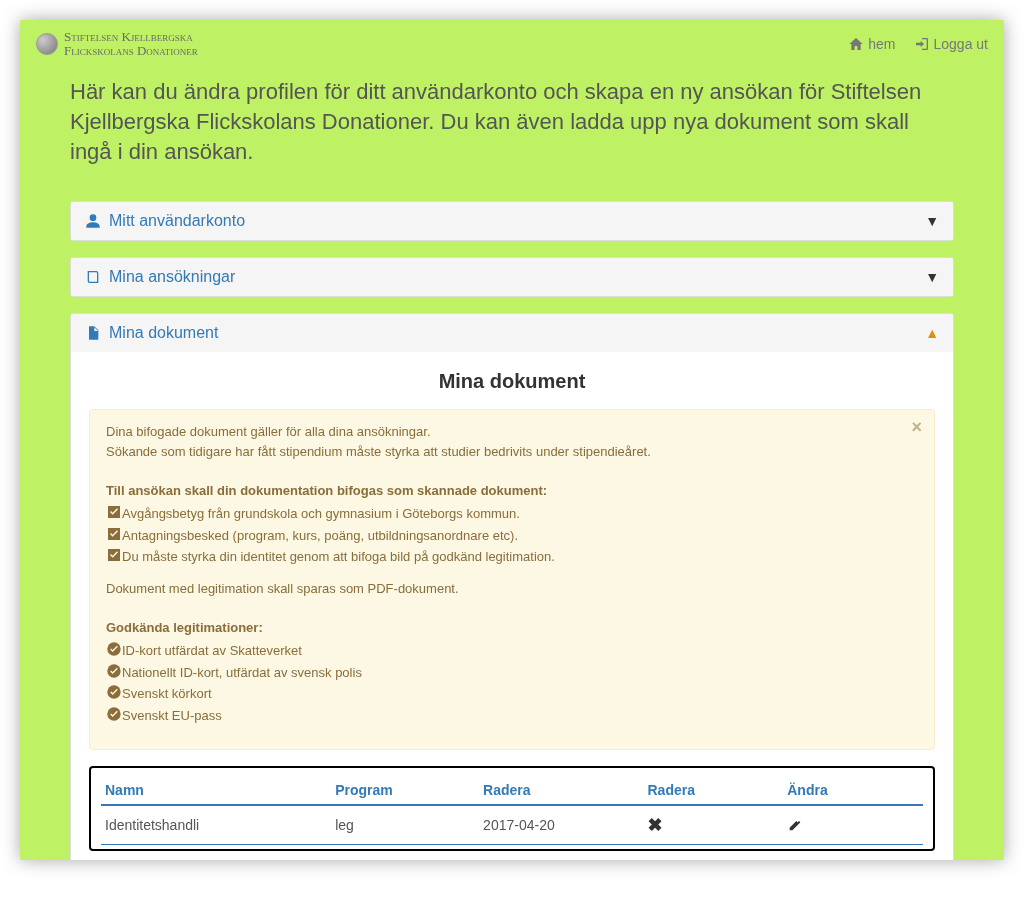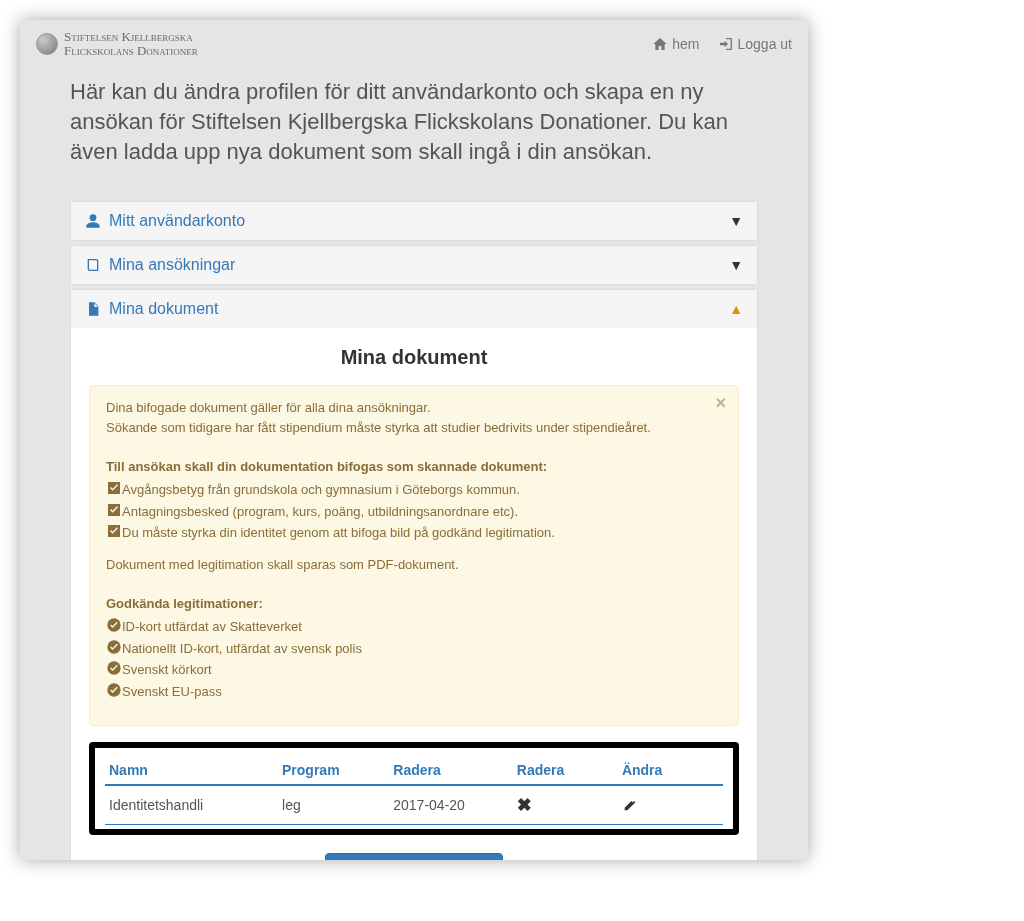"Stiftelsen Kjellbergska" .page-frame { background: #e5e5e5 -> #bef264; width: 788px -> 984px }
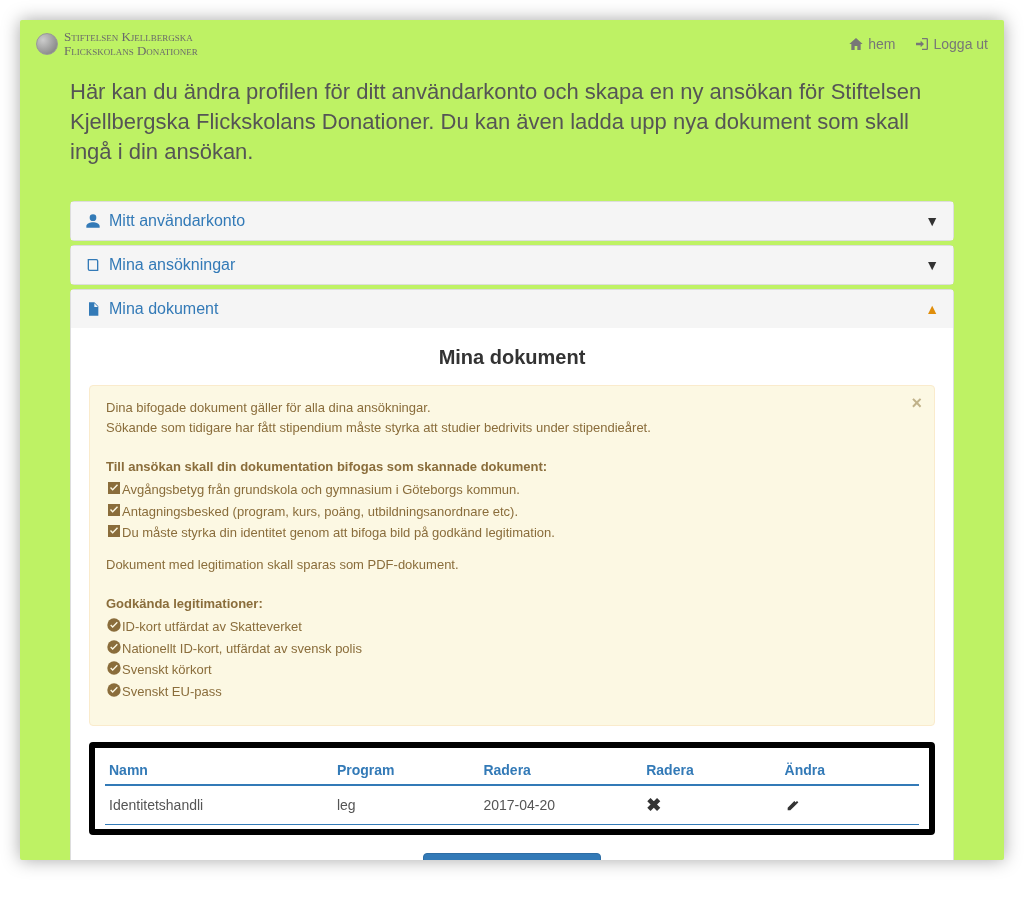"Mitt användarkonto" .panel { margin-bottom: 4px -> 16px }
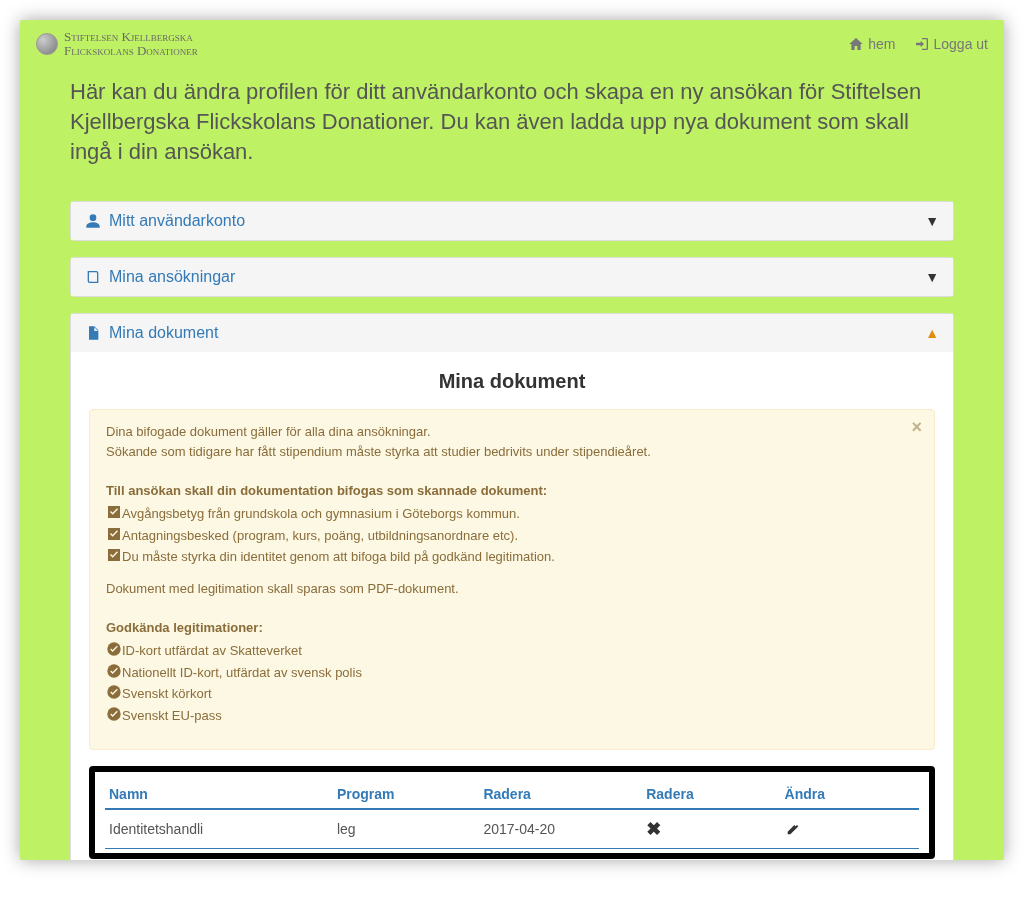"Namn" .doc-table-wrap { border: 6px solid #000000 -> 2px solid #000000 }
